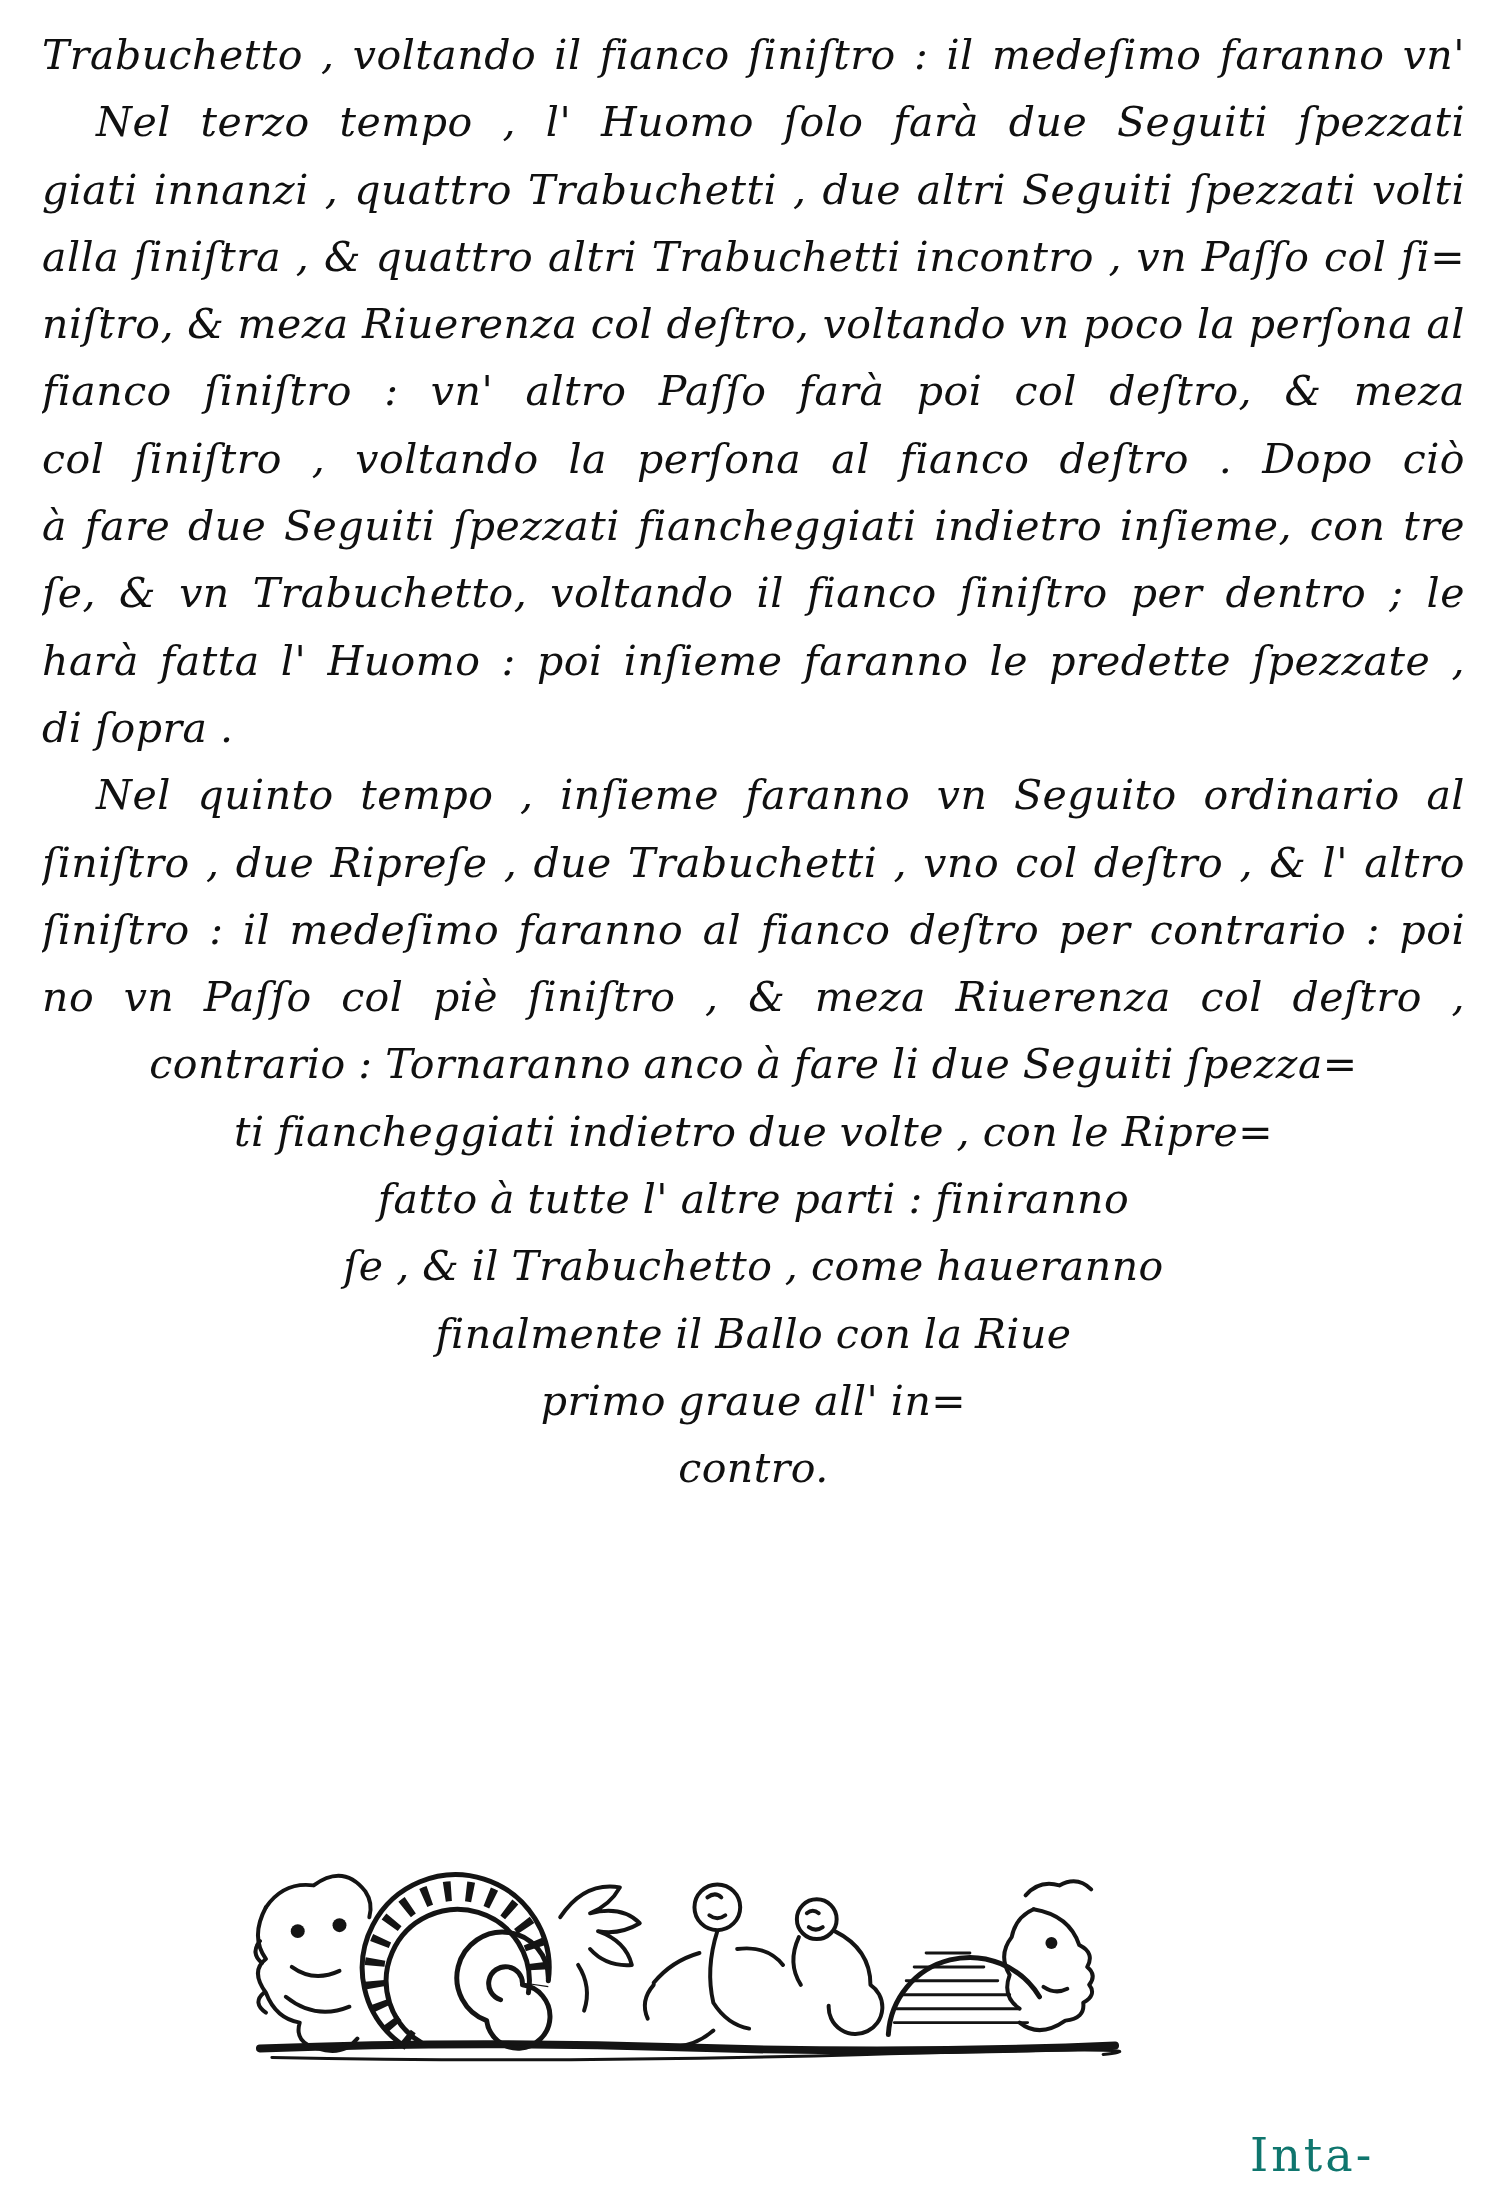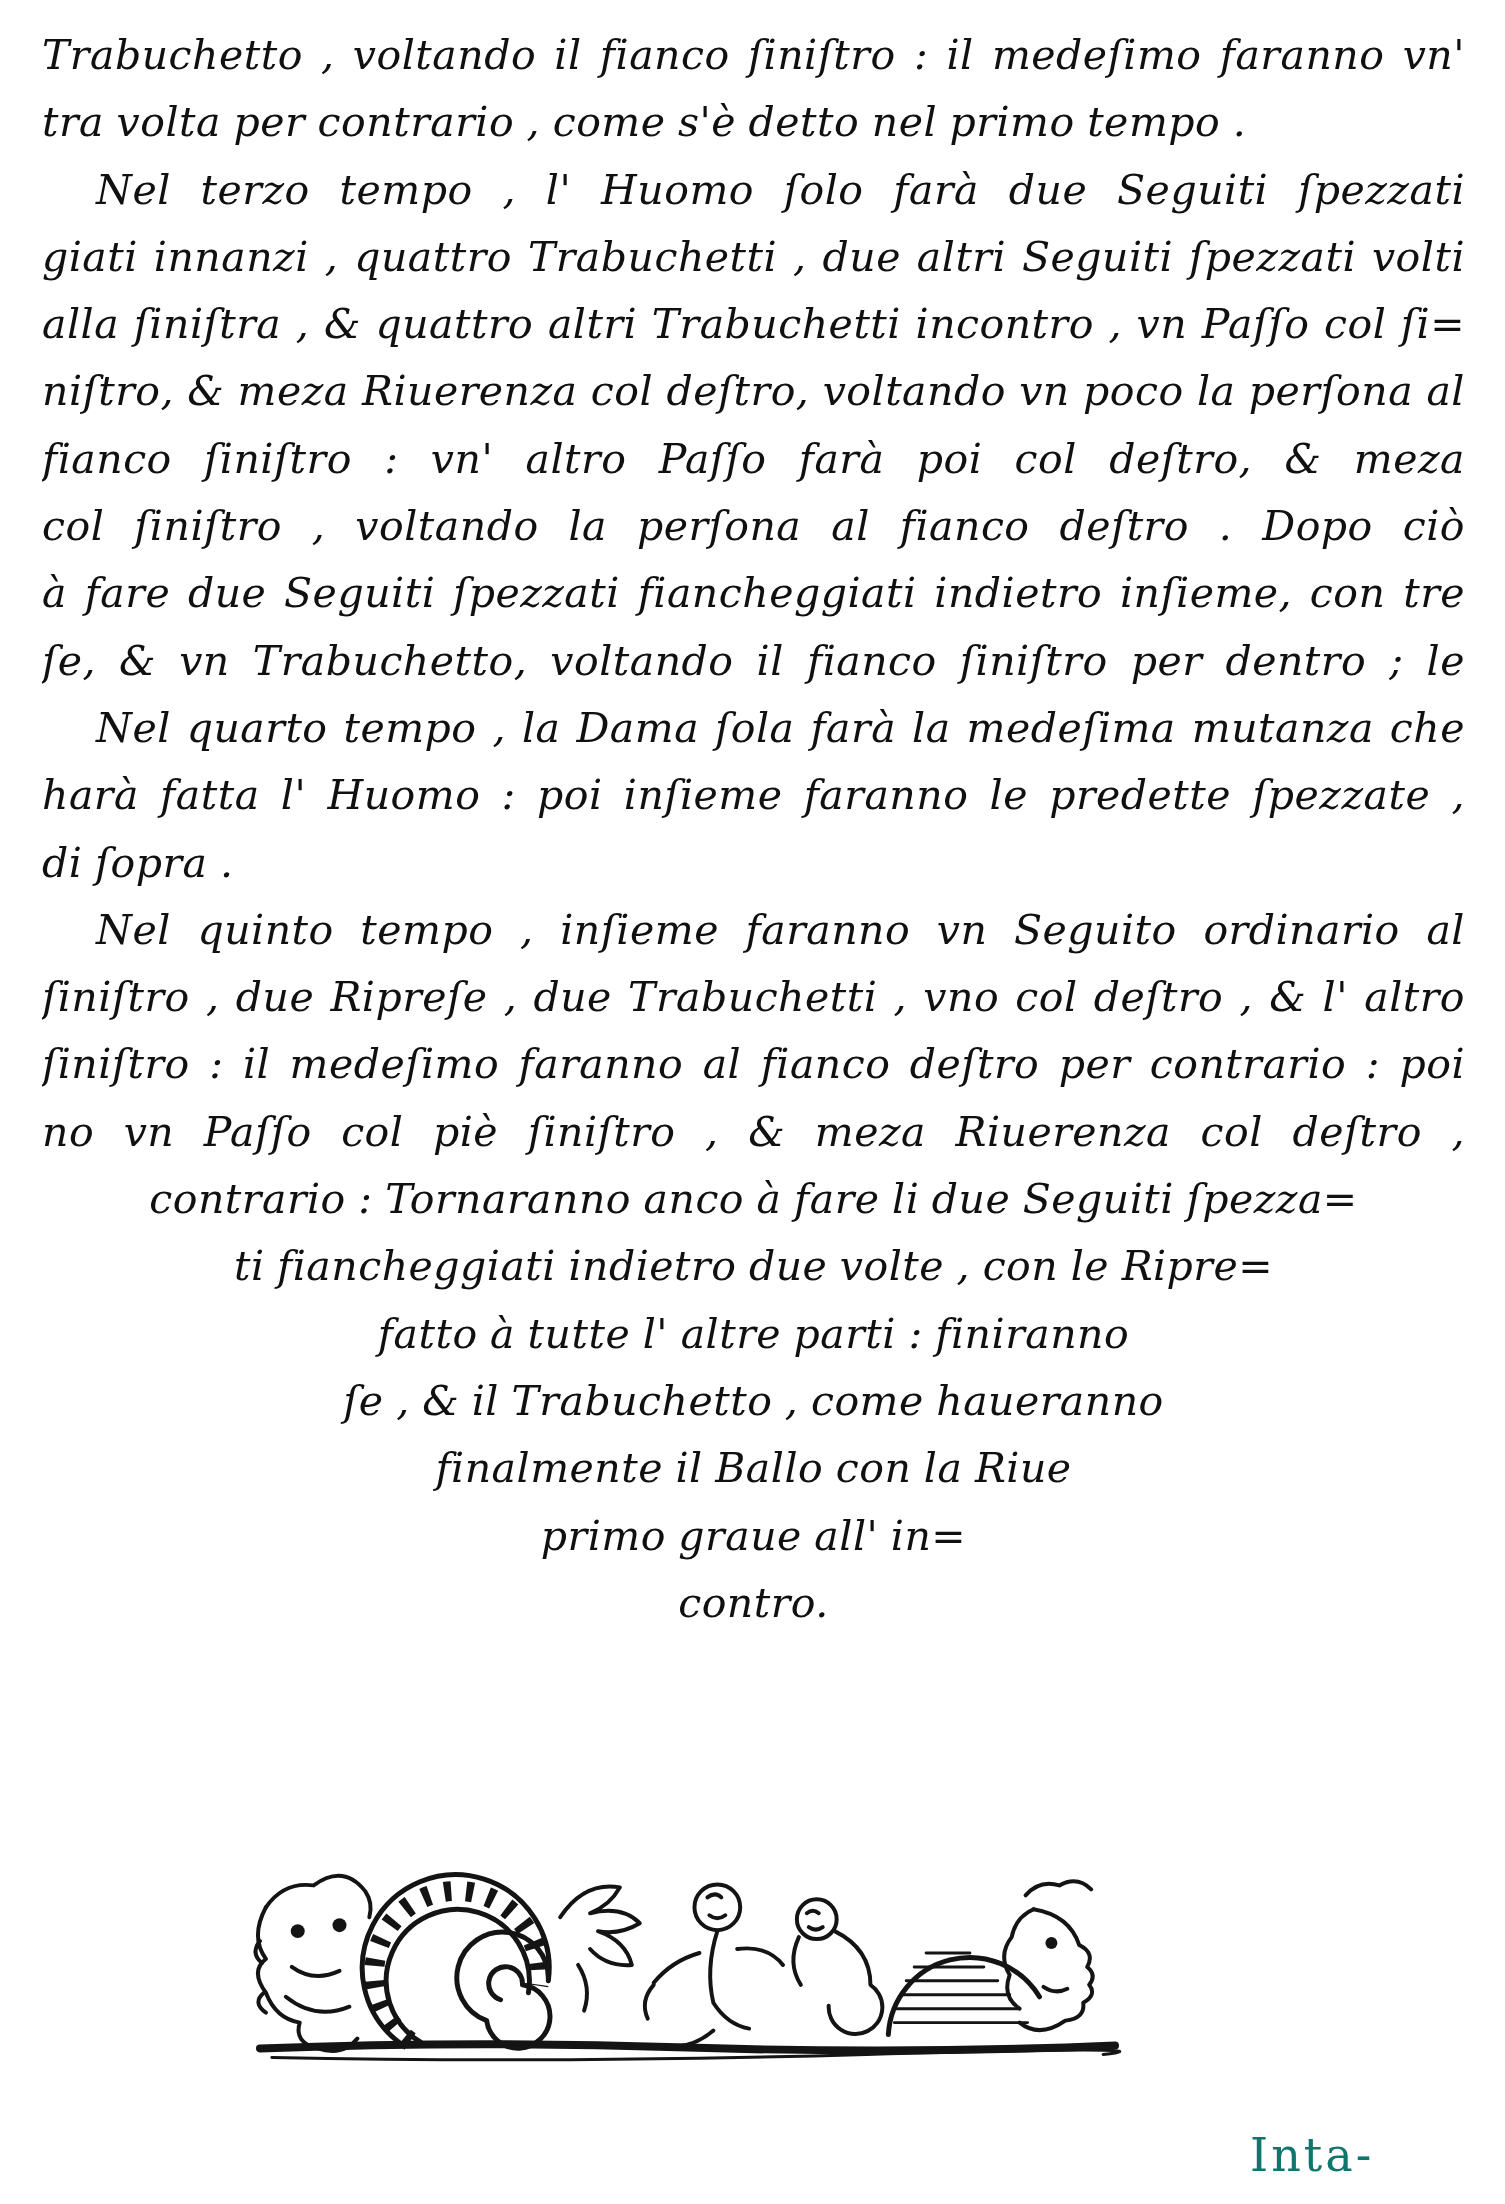"tra volta per contrario ," div.line { html: <div>tra volta per contrario , come s'è detto nel primo tempo .</div> -> none }
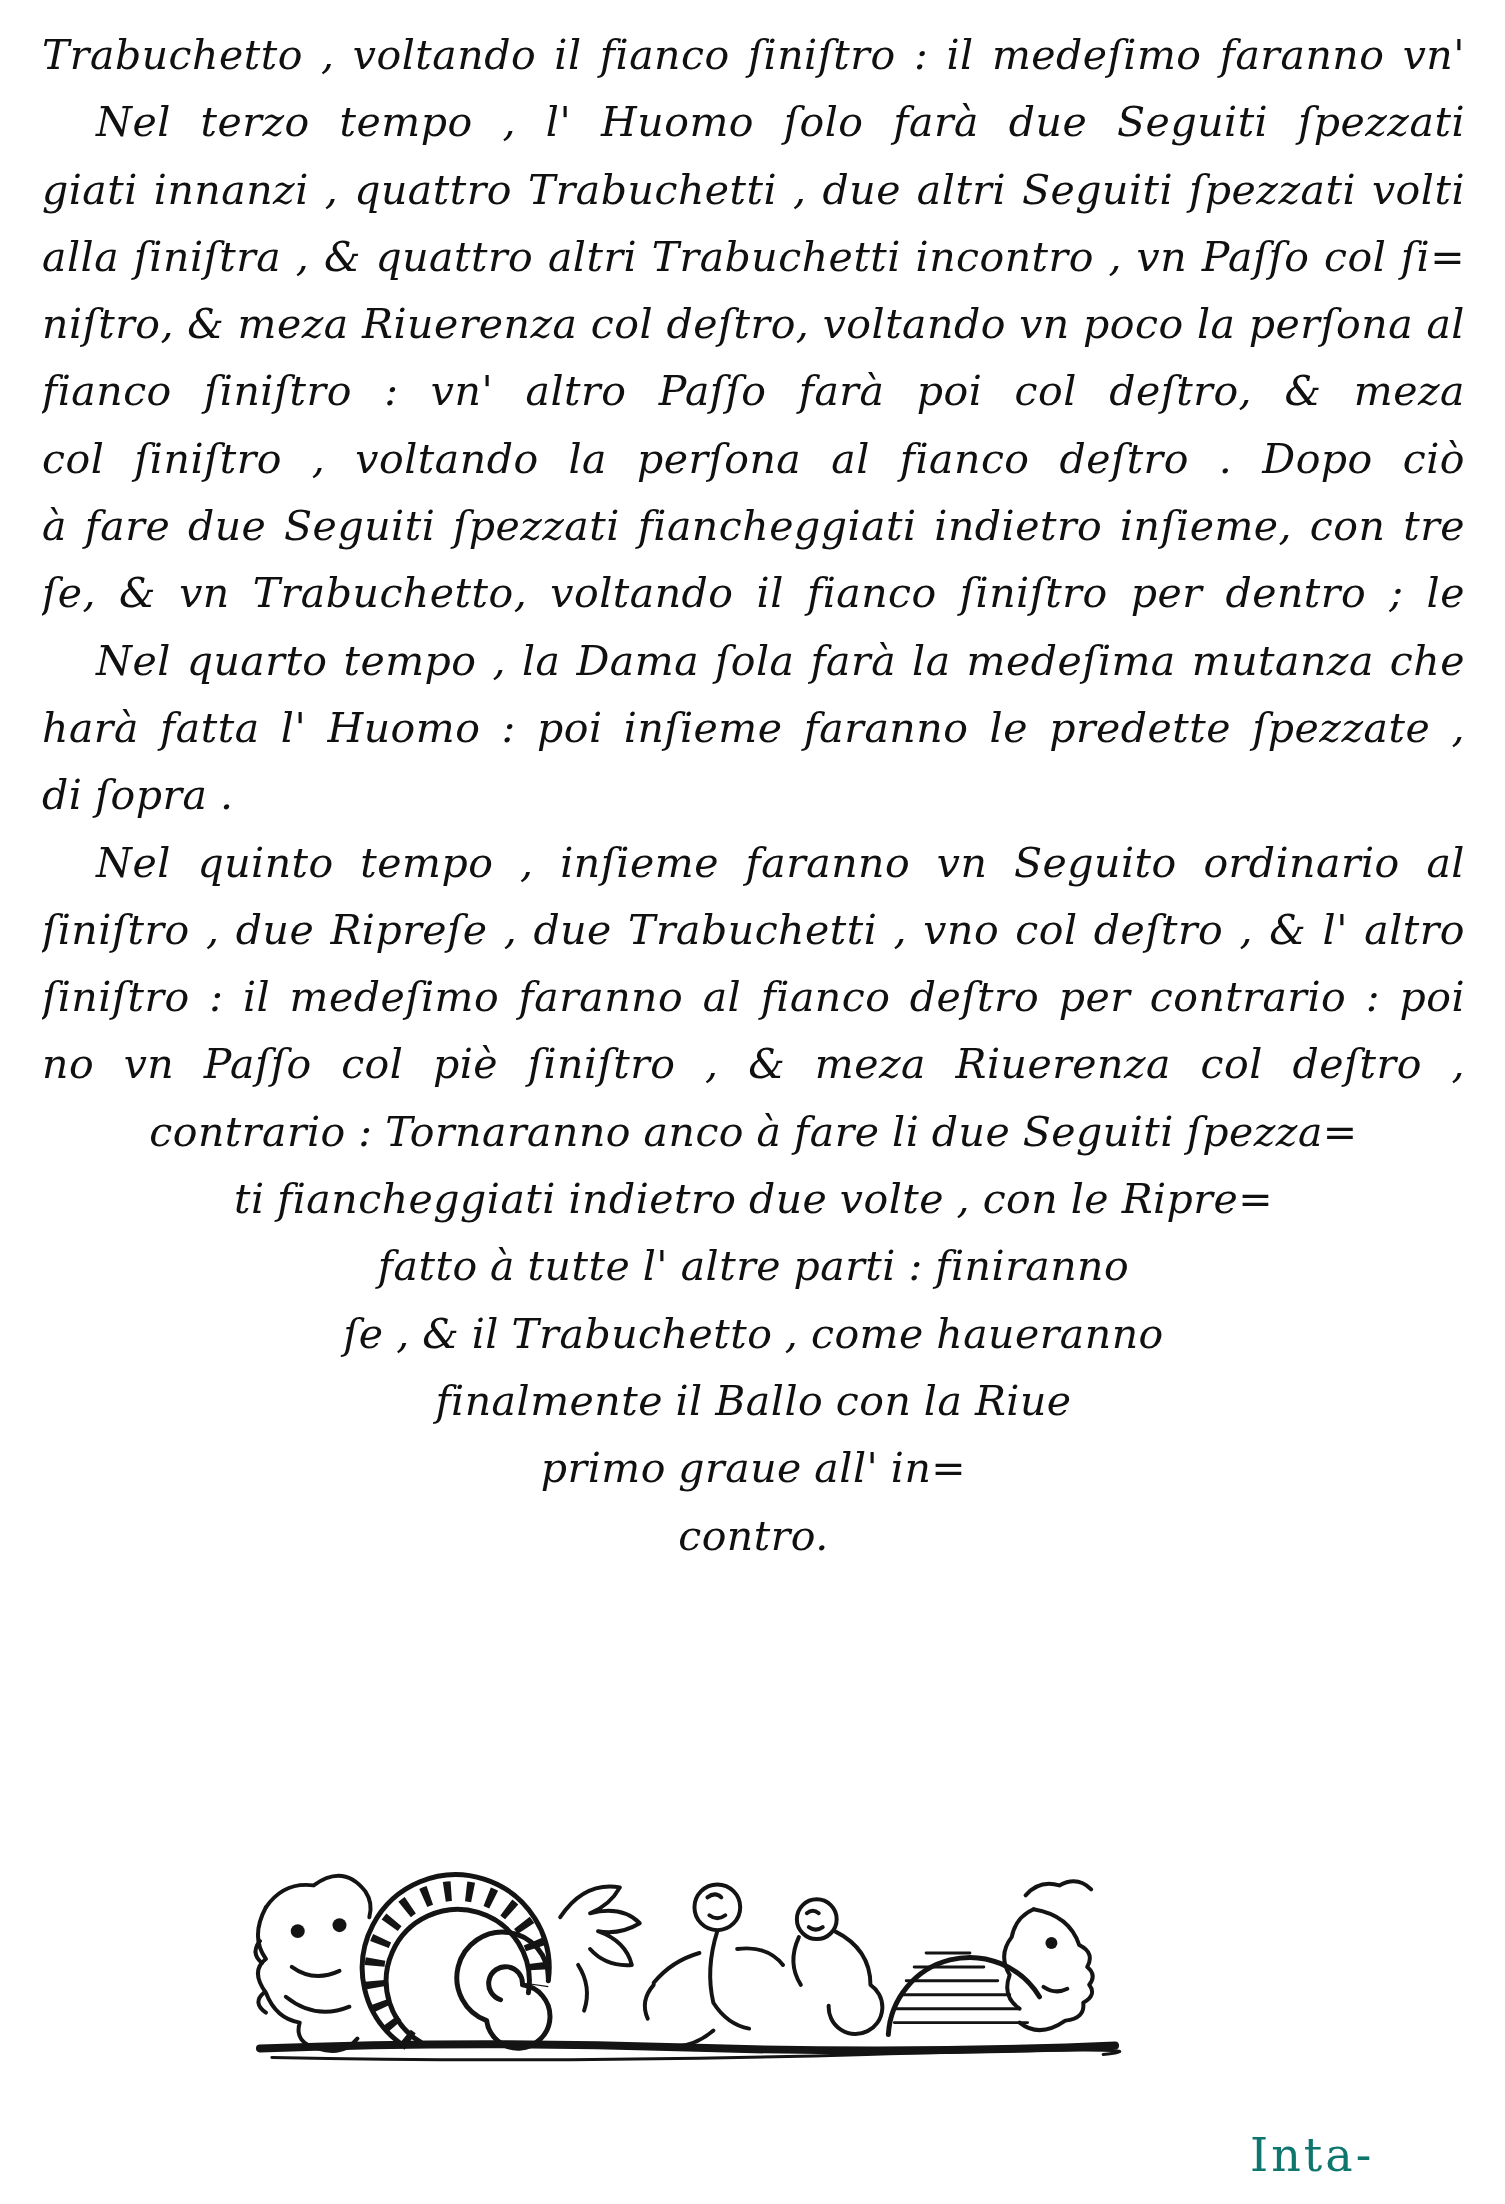"Nel quarto tempo , la" div.line { html: <div>Nel quarto tempo , la Dama ſola farà la medeſima mutanza che</div> -> none }
